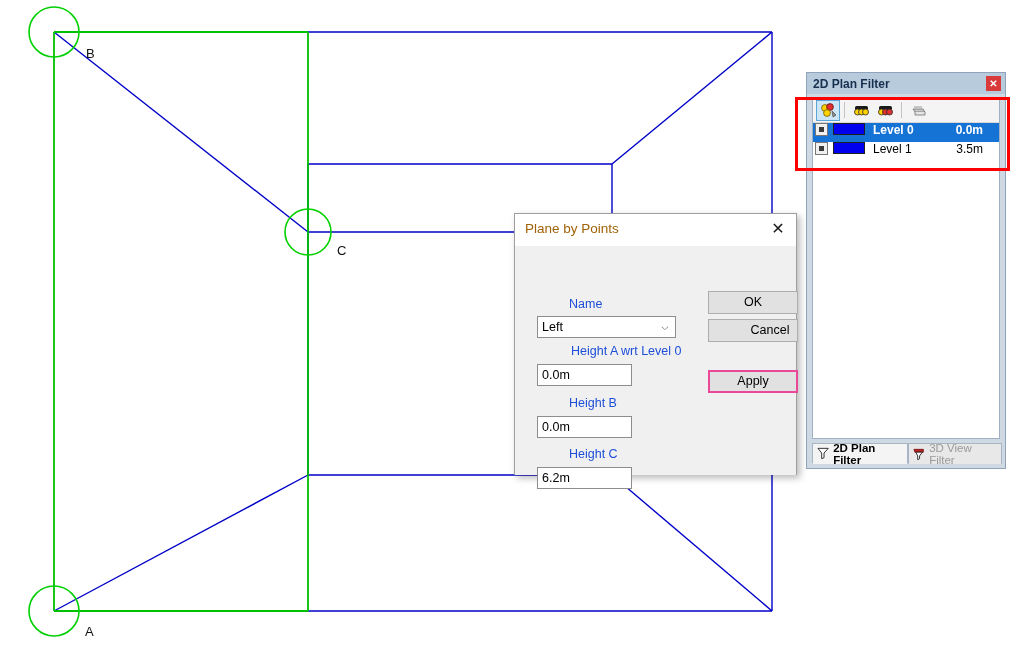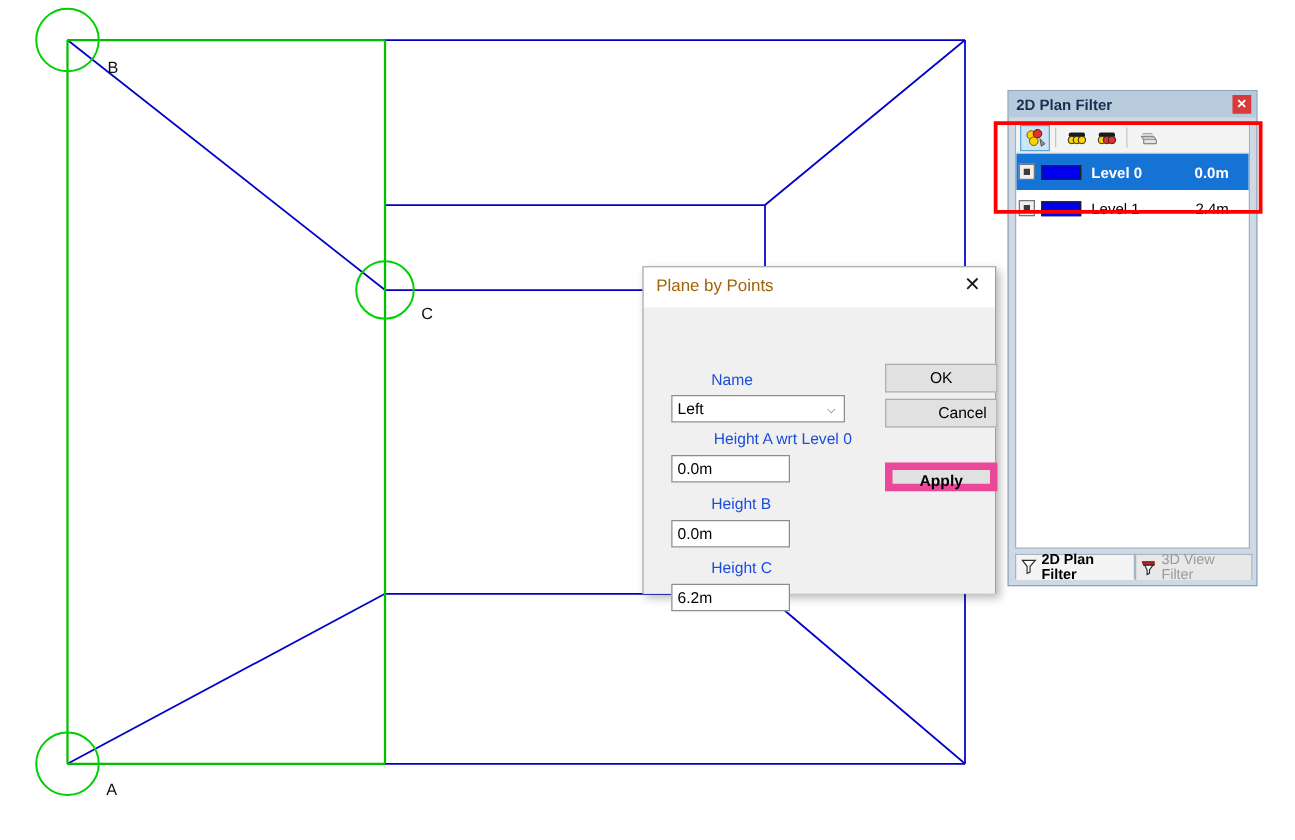"Level 0" .level-row { align-items: center -> none; height: 29px -> 19px }
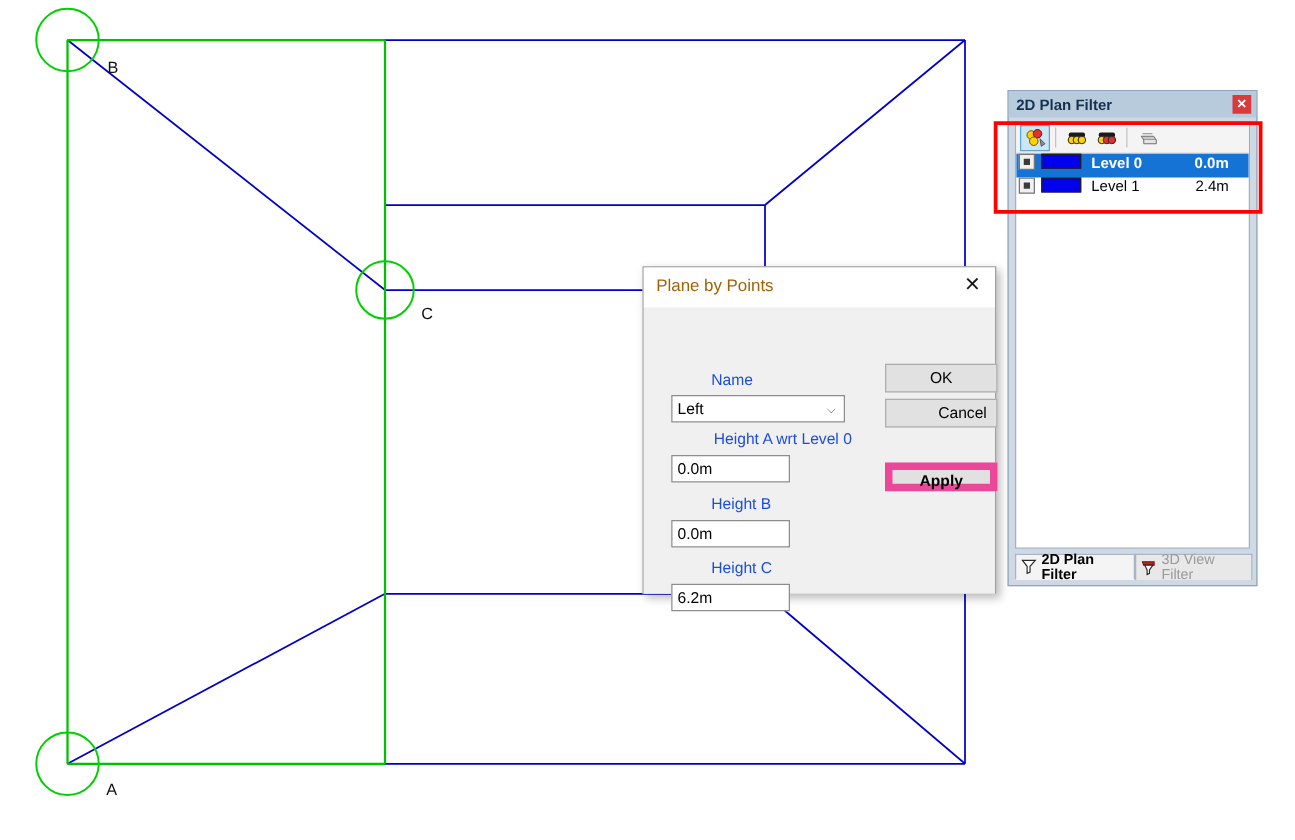"2.4m" span.level-height { text: 2.4m -> 3.5m }
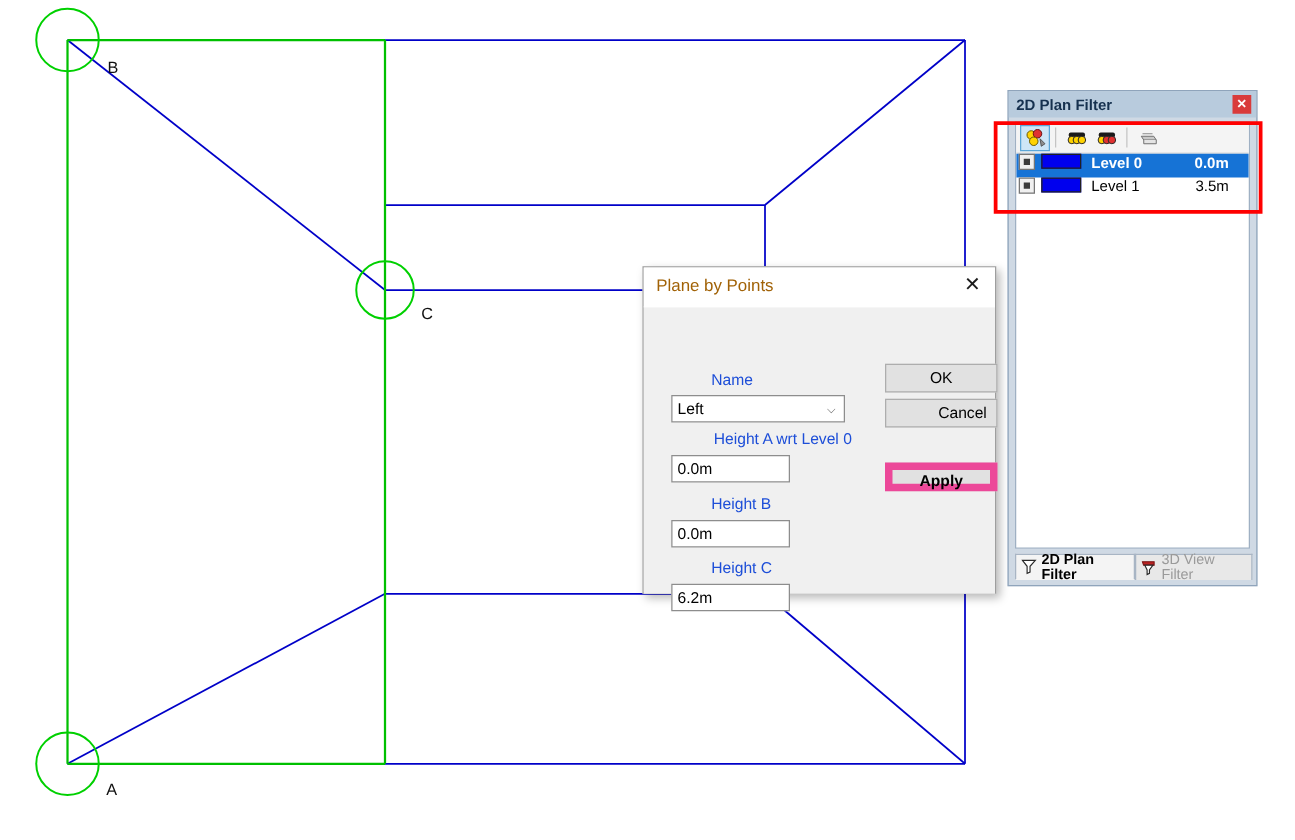"Apply" #btn-apply { border: 6px solid #ec4899 -> 2px solid #ec4899; font-weight: bold -> none }
